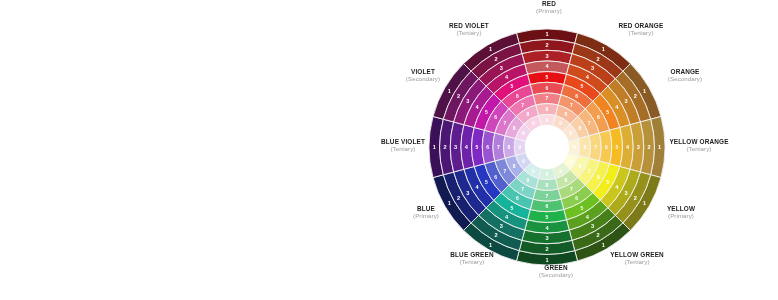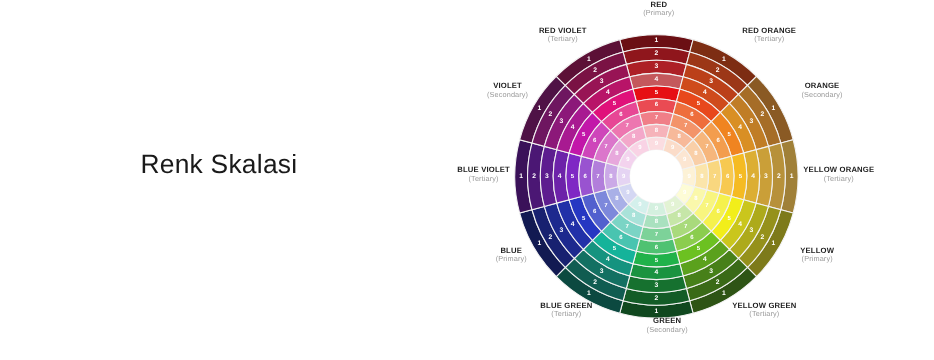"Renk Skalasi" div { html: <div>Renk Skalasi</div> -> none }
